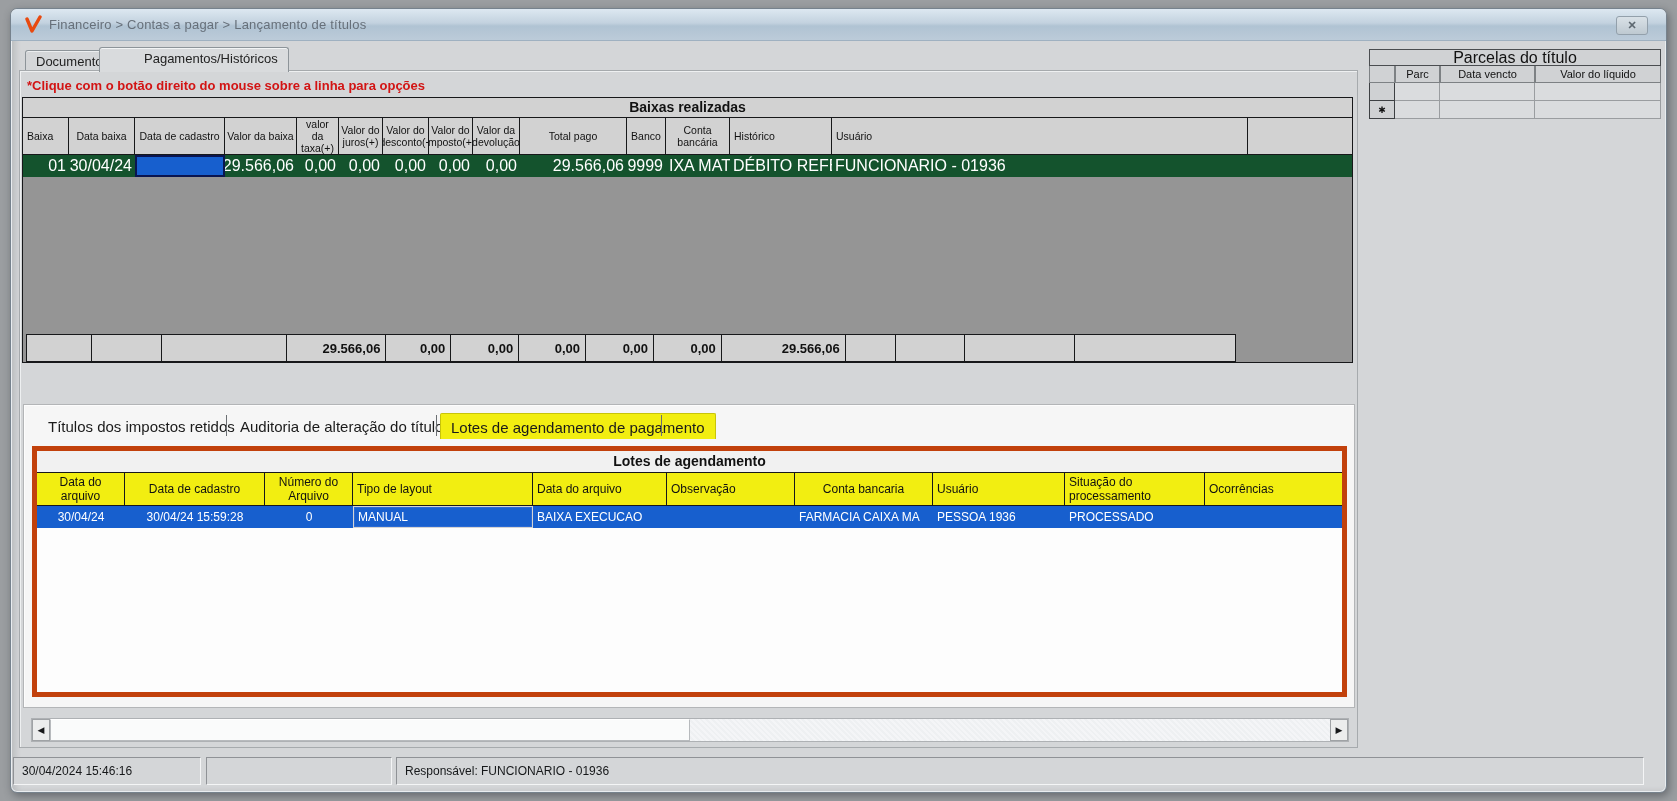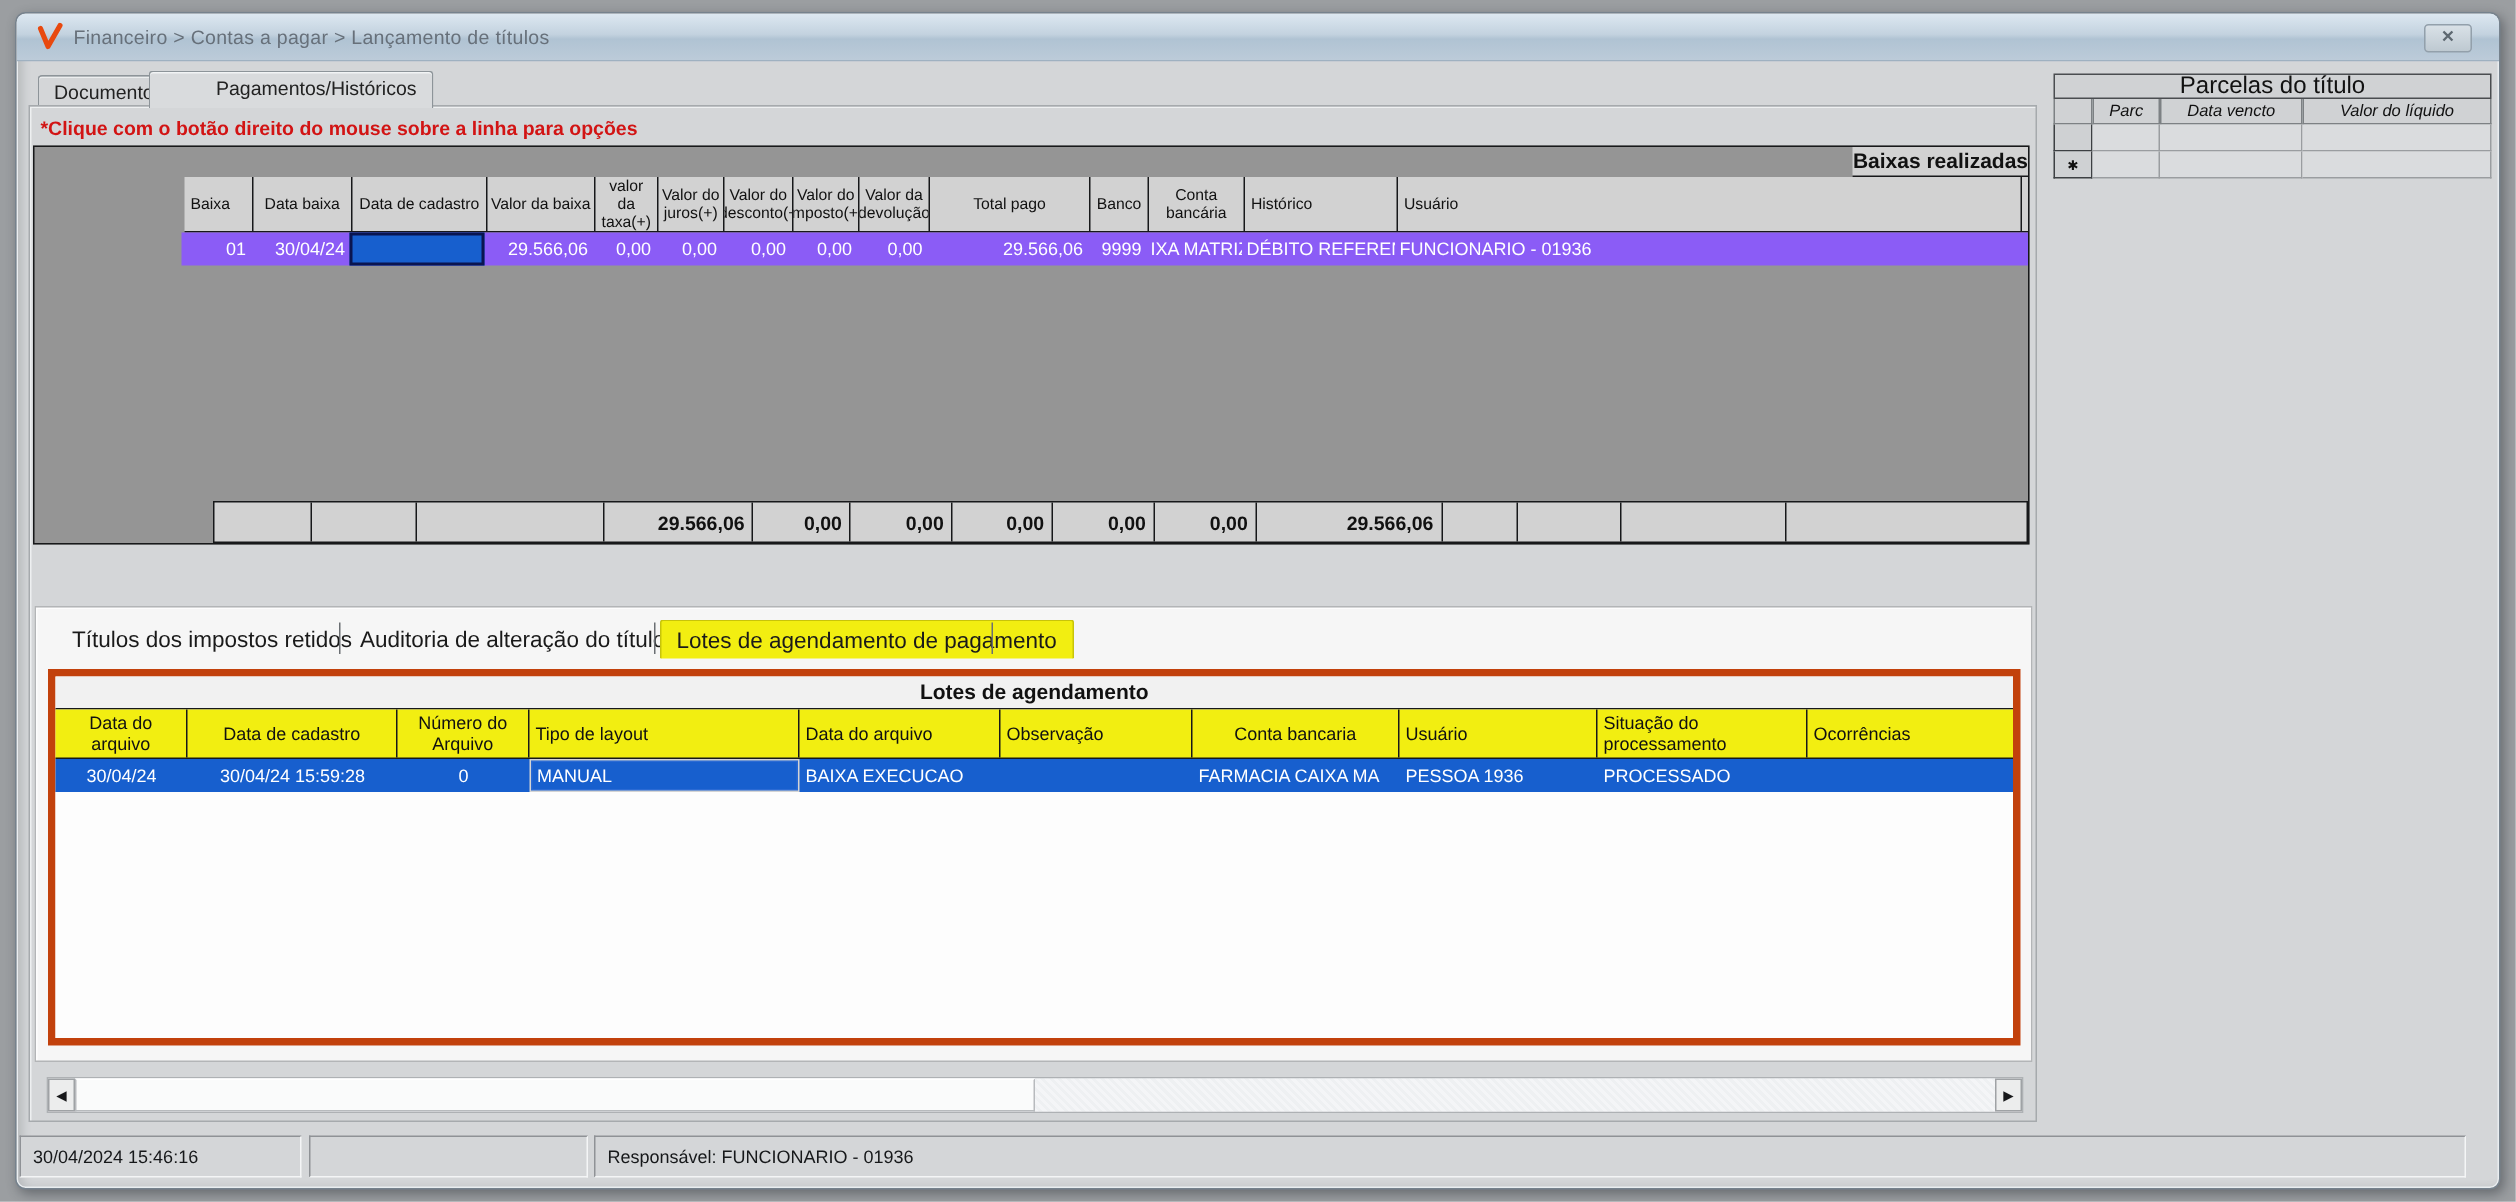"Parc" .p-head { font-style: italic -> none }
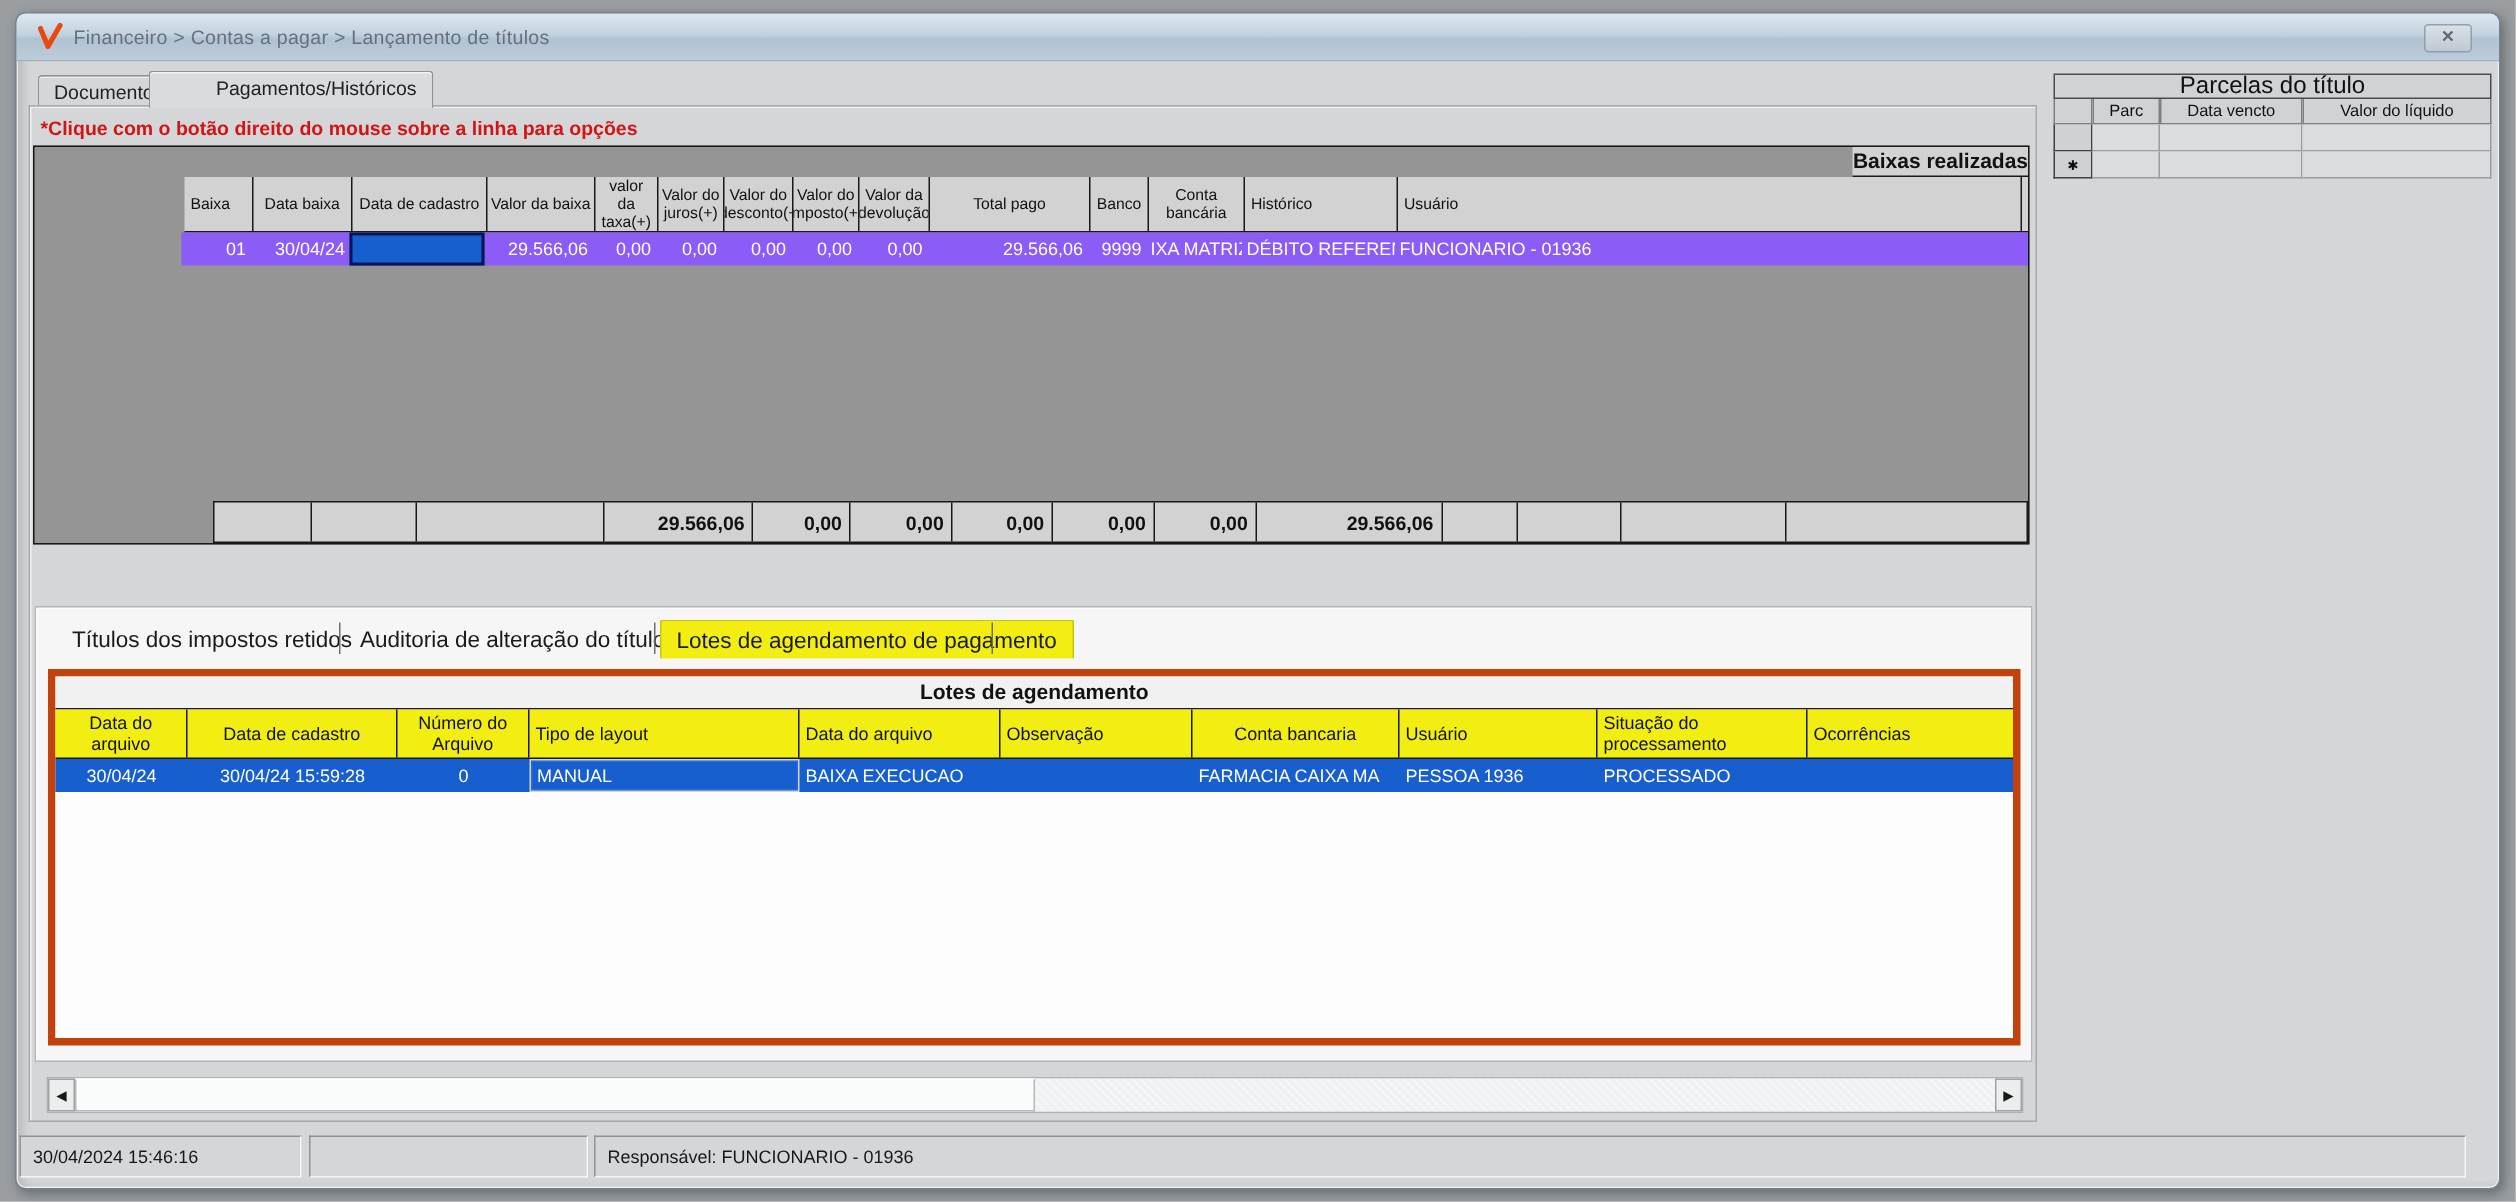"Baixas realizadas" .grid1 { align-items: flex-end -> none }
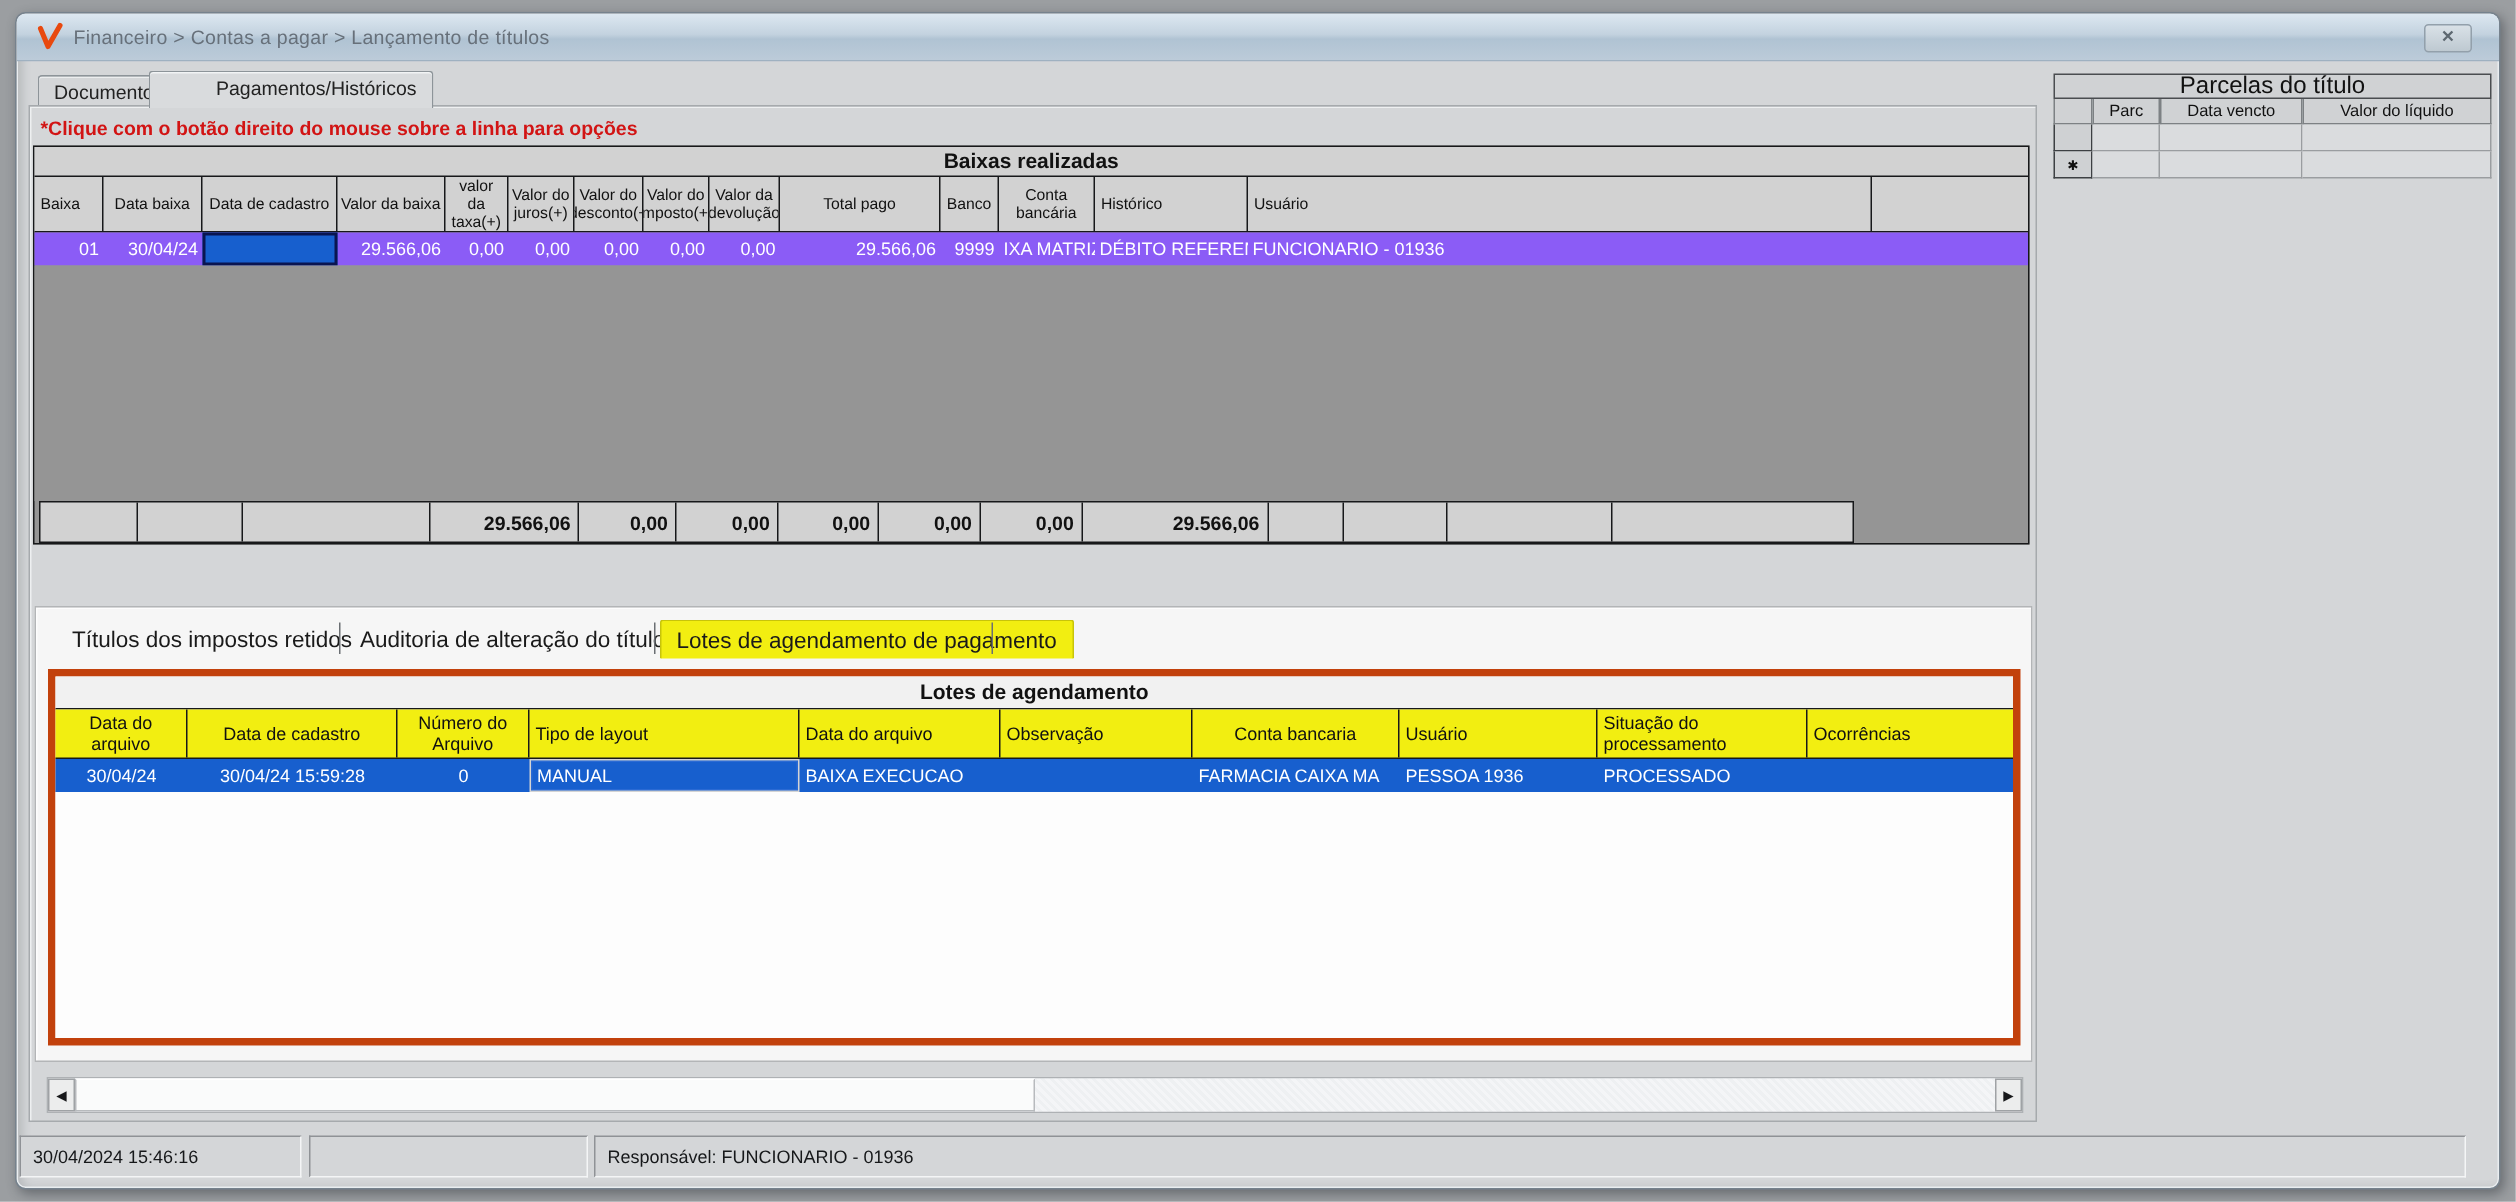"01" .g1-row { background: #8b5cf6 -> #14532d; font-size: 12px -> 16px }
